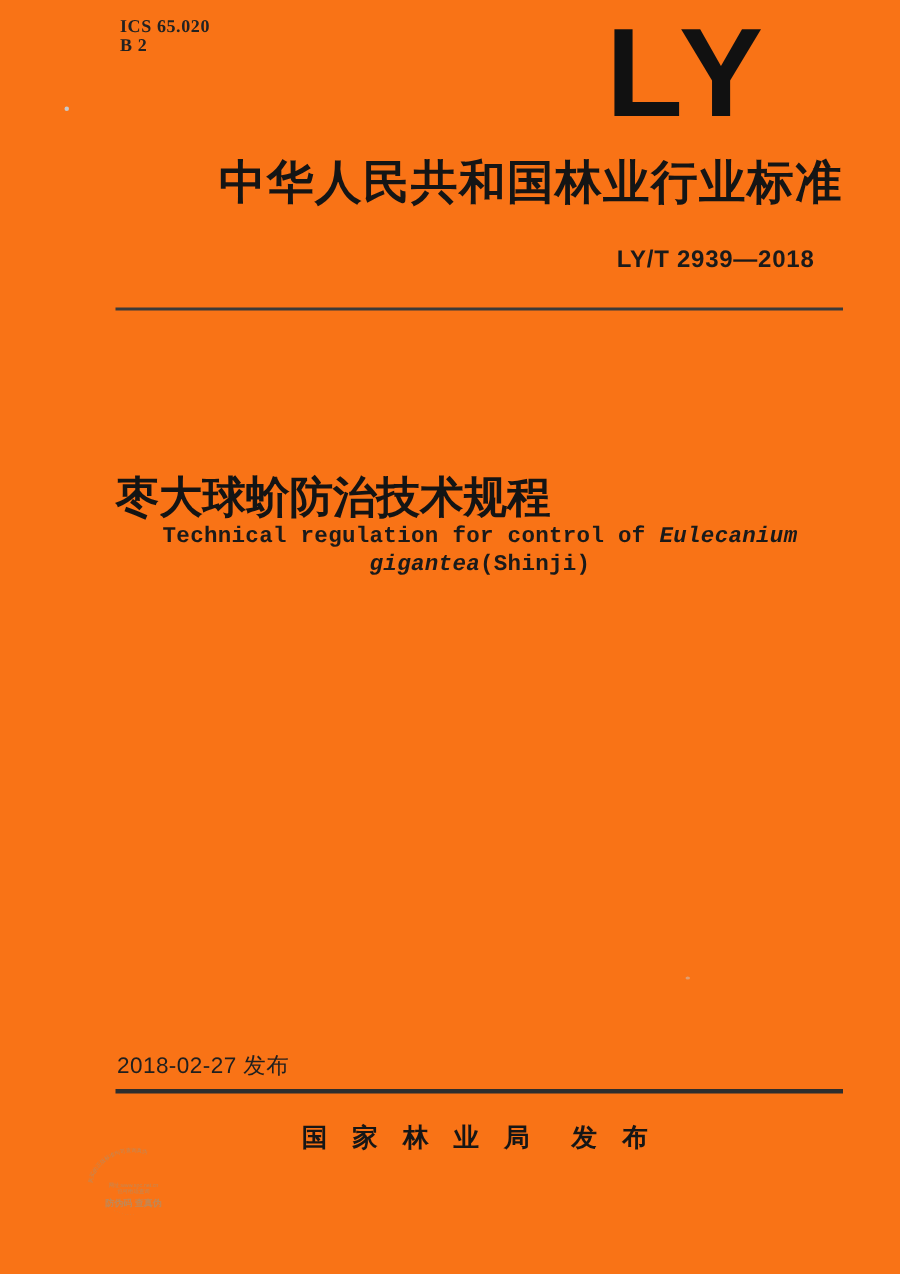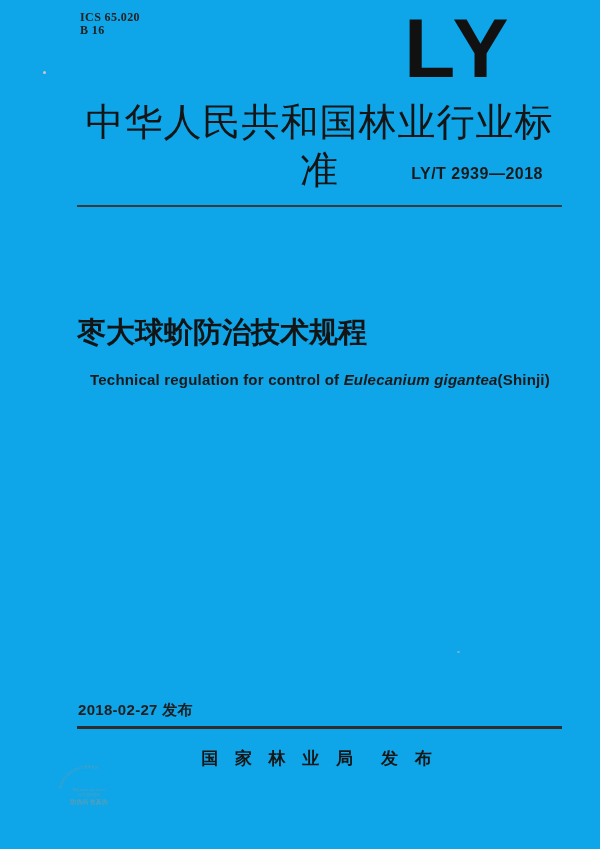"ICS 65.020" .page { background: #0ea5e9 -> #f97316 }
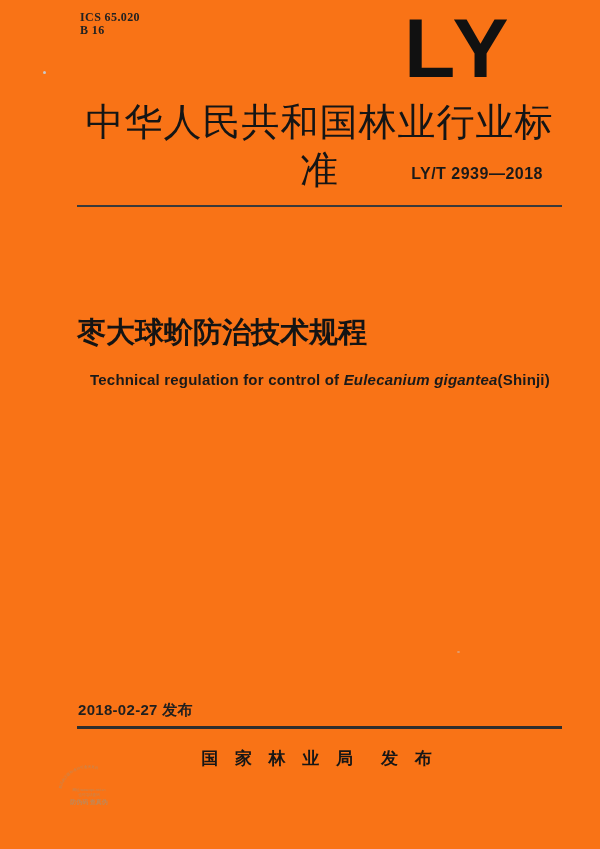"B 16" div { text: 16 -> 2 }
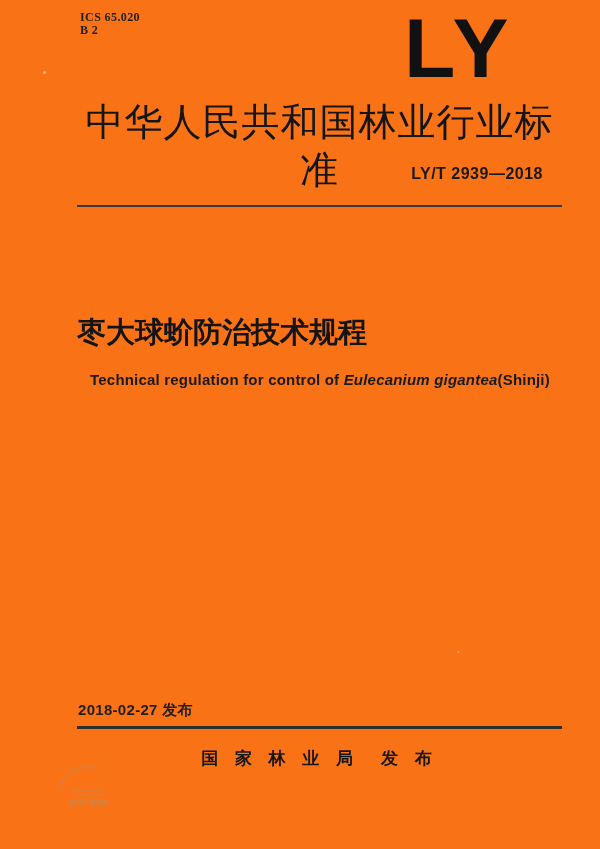"中华人民共和国林业行业标准" .heading-cn { font-size: 38px -> 31px; font-weight: normal -> bold; text-align: center -> right }
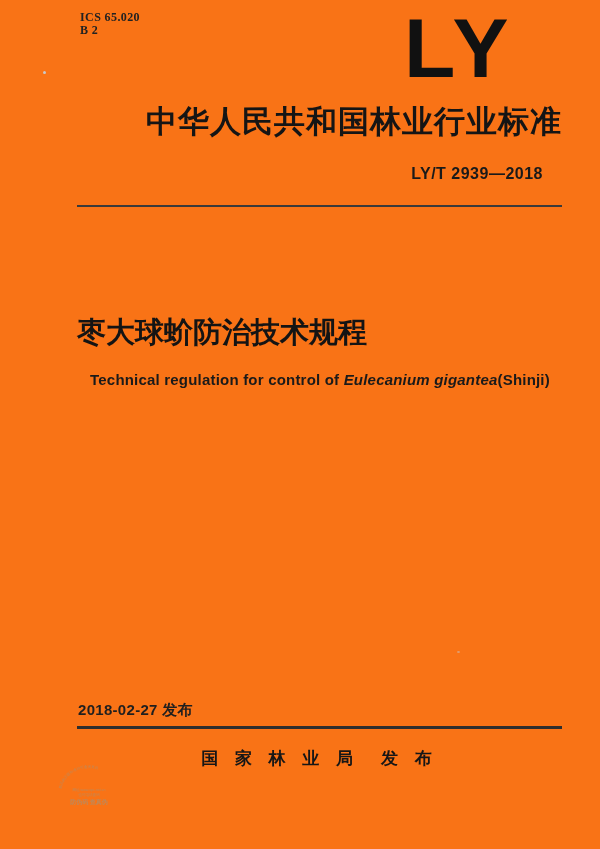"Technical regulation for control of" .en-title { font-family: Liberation Sans, sans-serif -> Liberation Mono, monospace; top: 370px -> 348px }
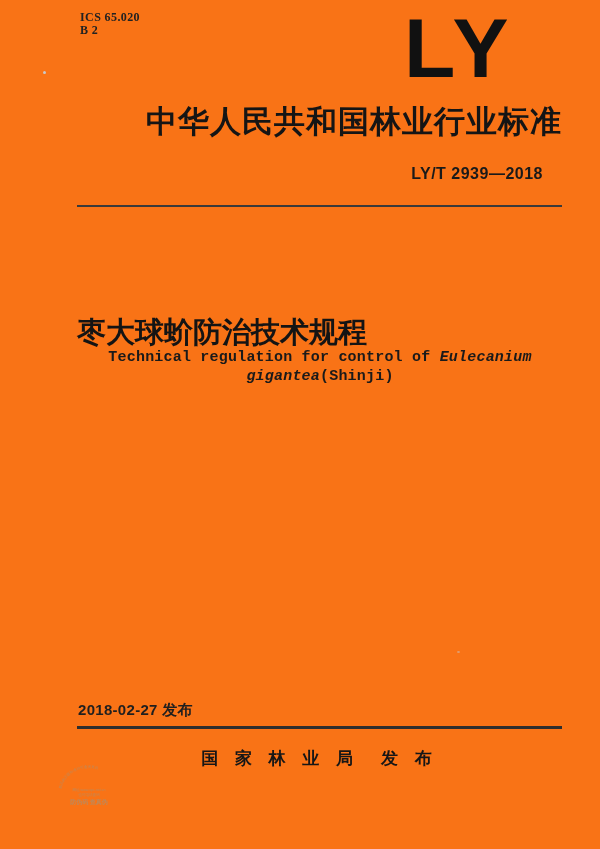"2018-02-27 发布" .date { font-weight: bold -> normal }
